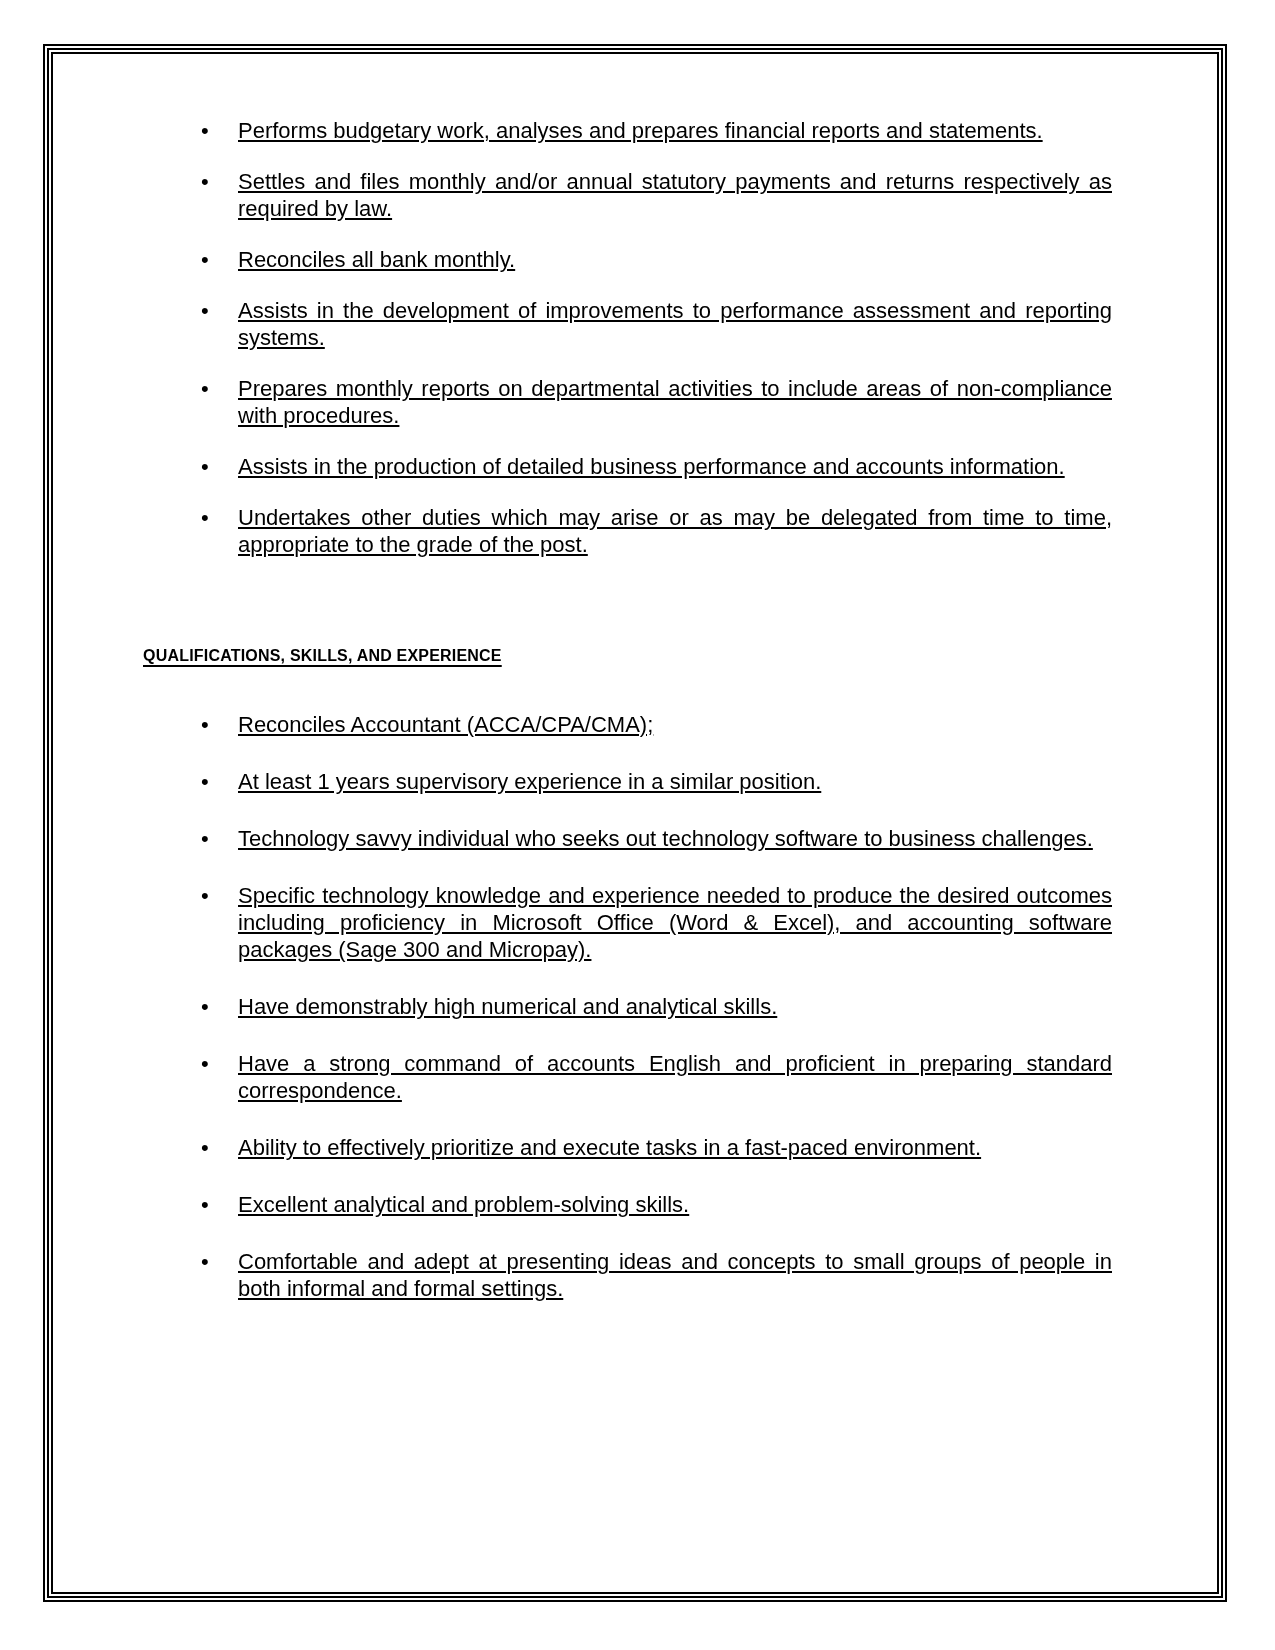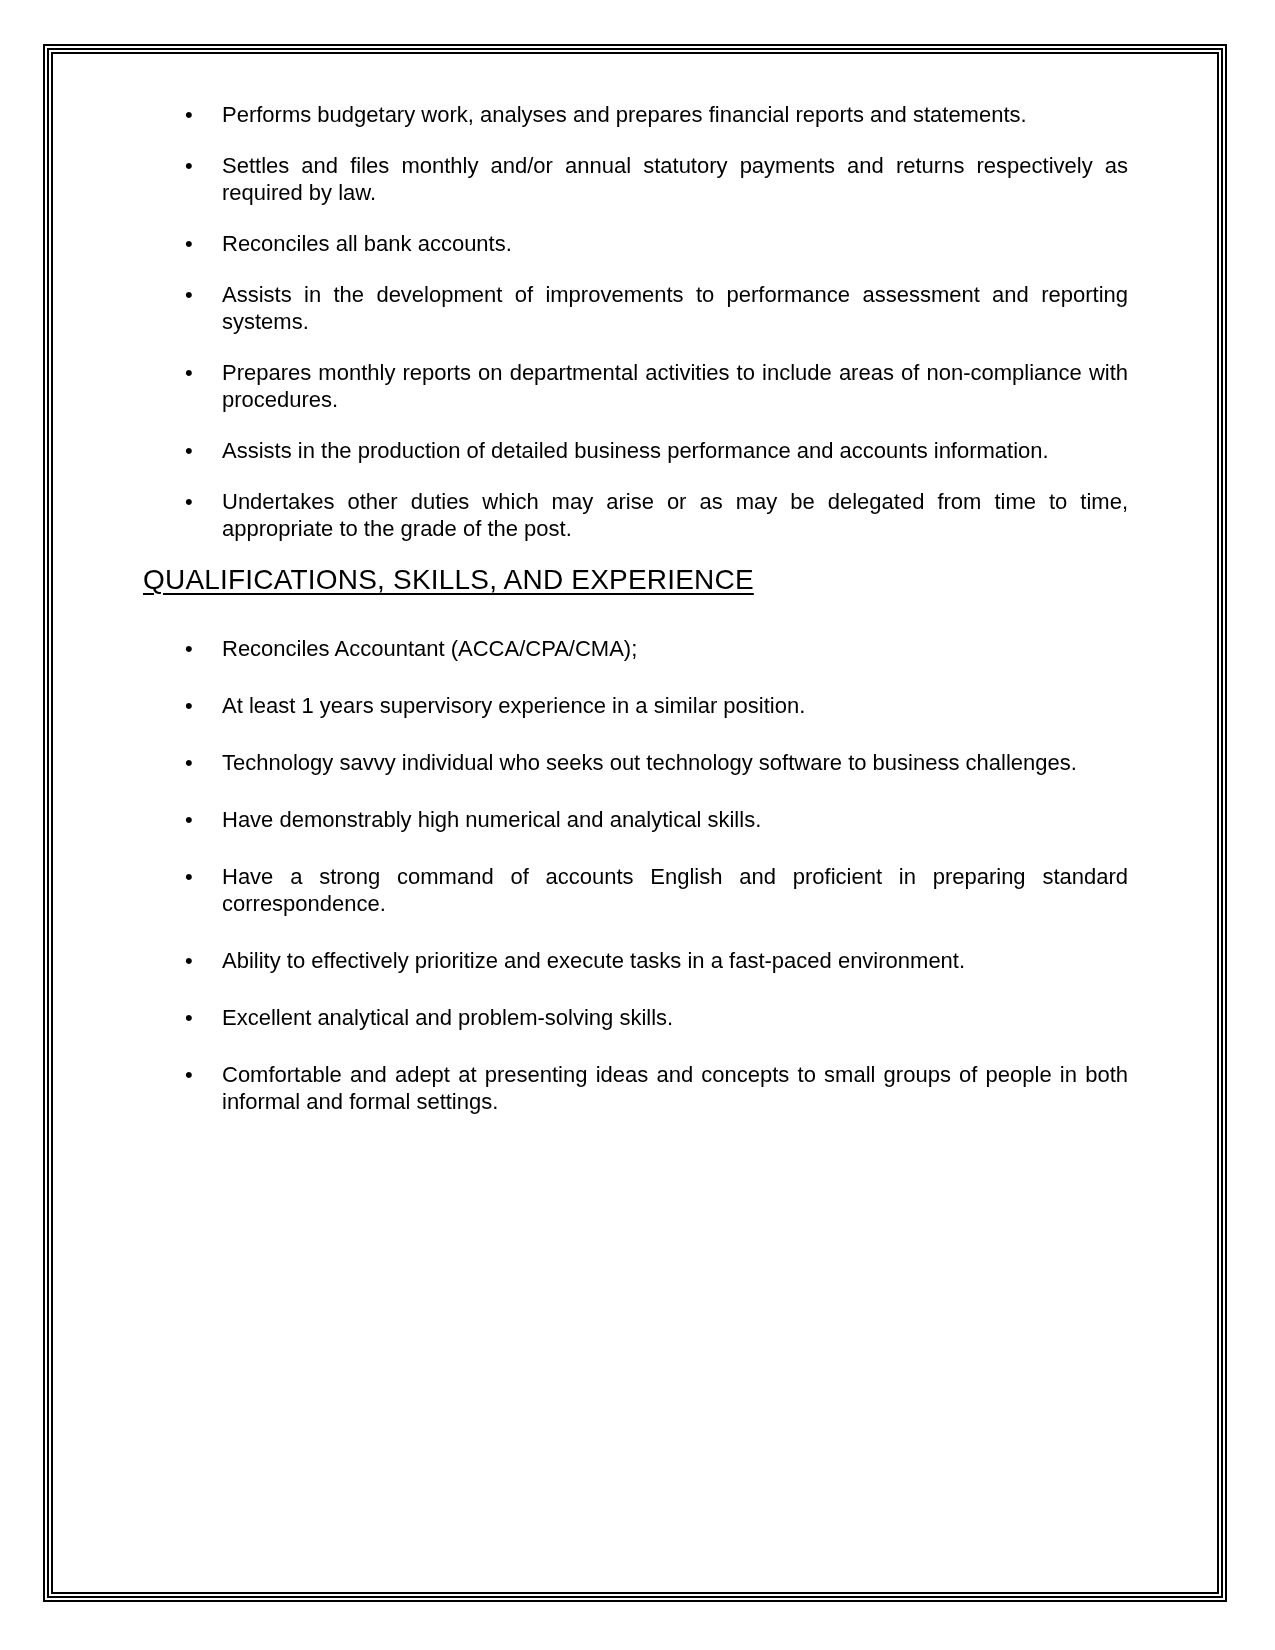"Performs budgetary work, analyses and" ul.bullet-list { margin: 0 -> 16px; text-decoration: none -> underline }
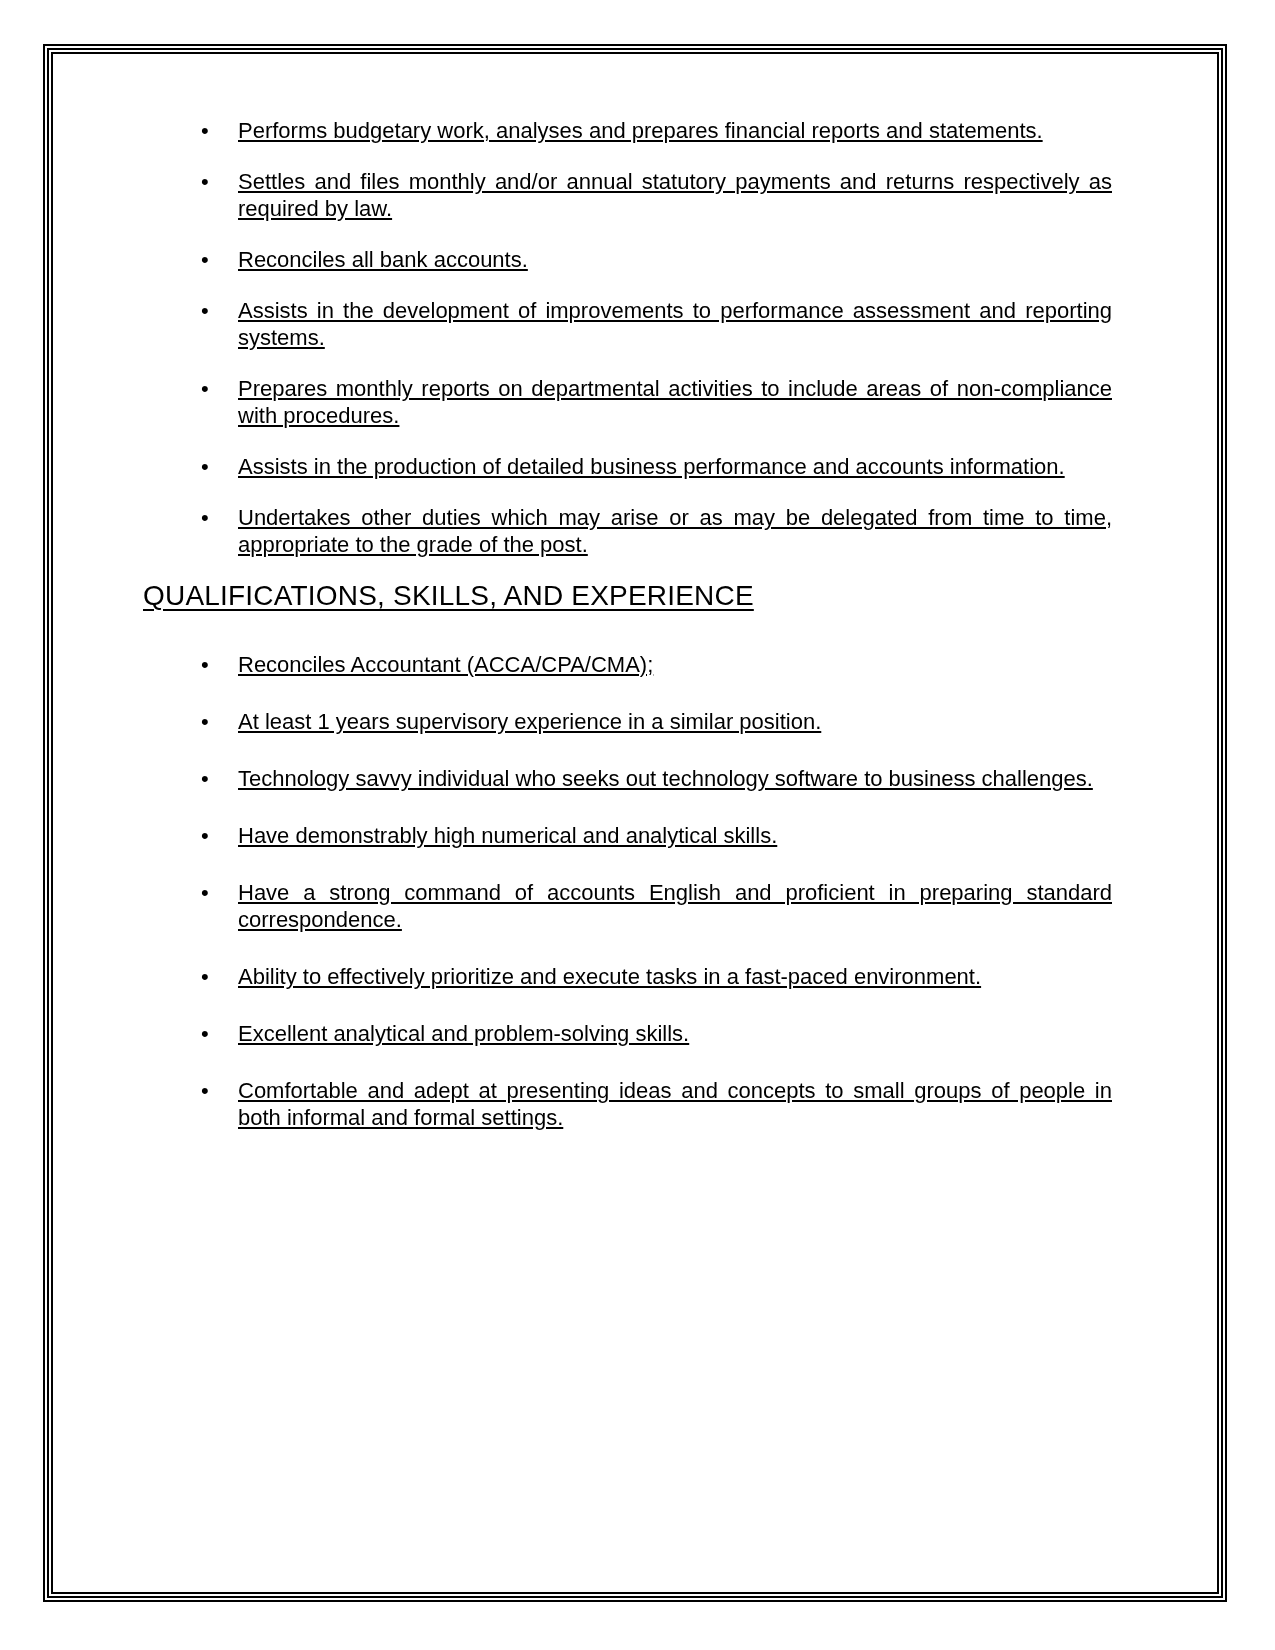"Reconciles all bank accounts." li.bullet-item { text: accounts -> monthly }
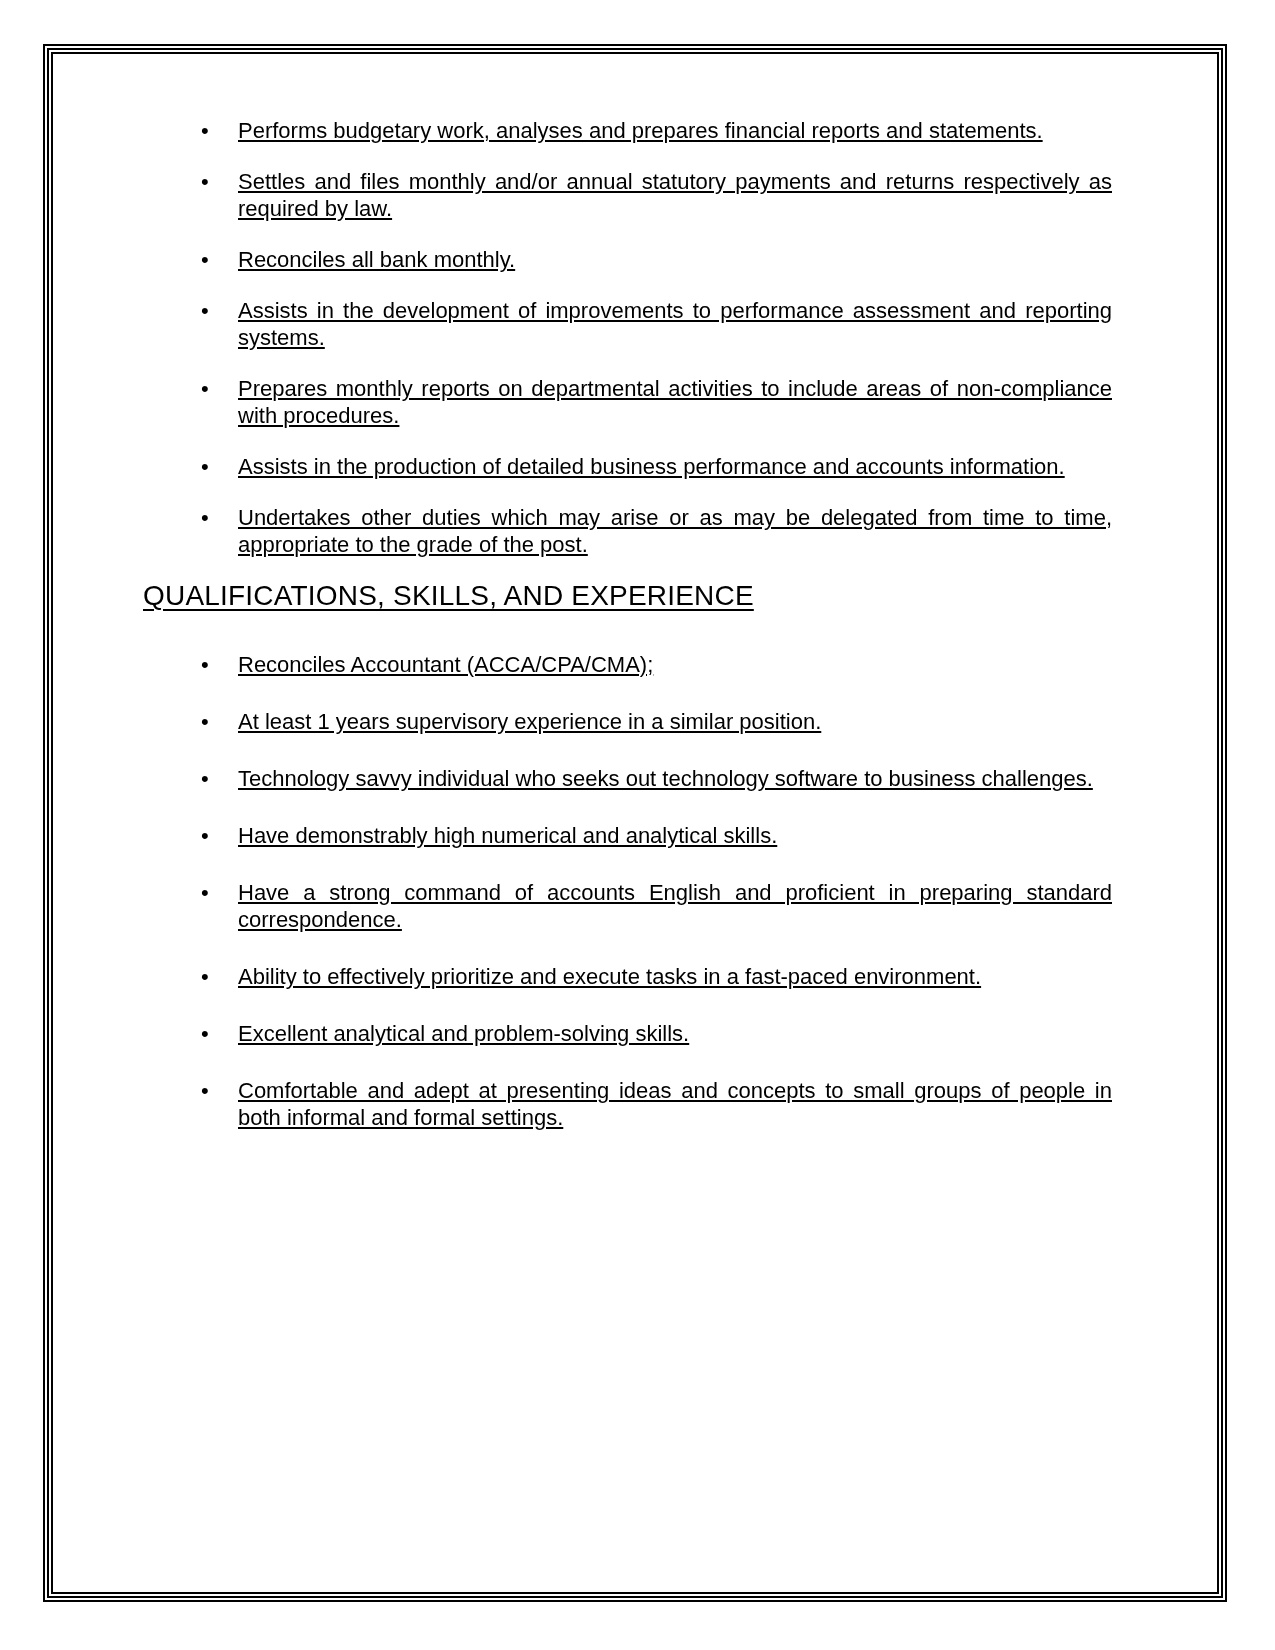"QUALIFICATIONS, SKILLS, AND EXPERIENCE" h2.section-heading { font-size: 28px -> 16px; font-weight: normal -> bold; margin: 24px 0 42px 0 -> 84px 0 42px 0 }
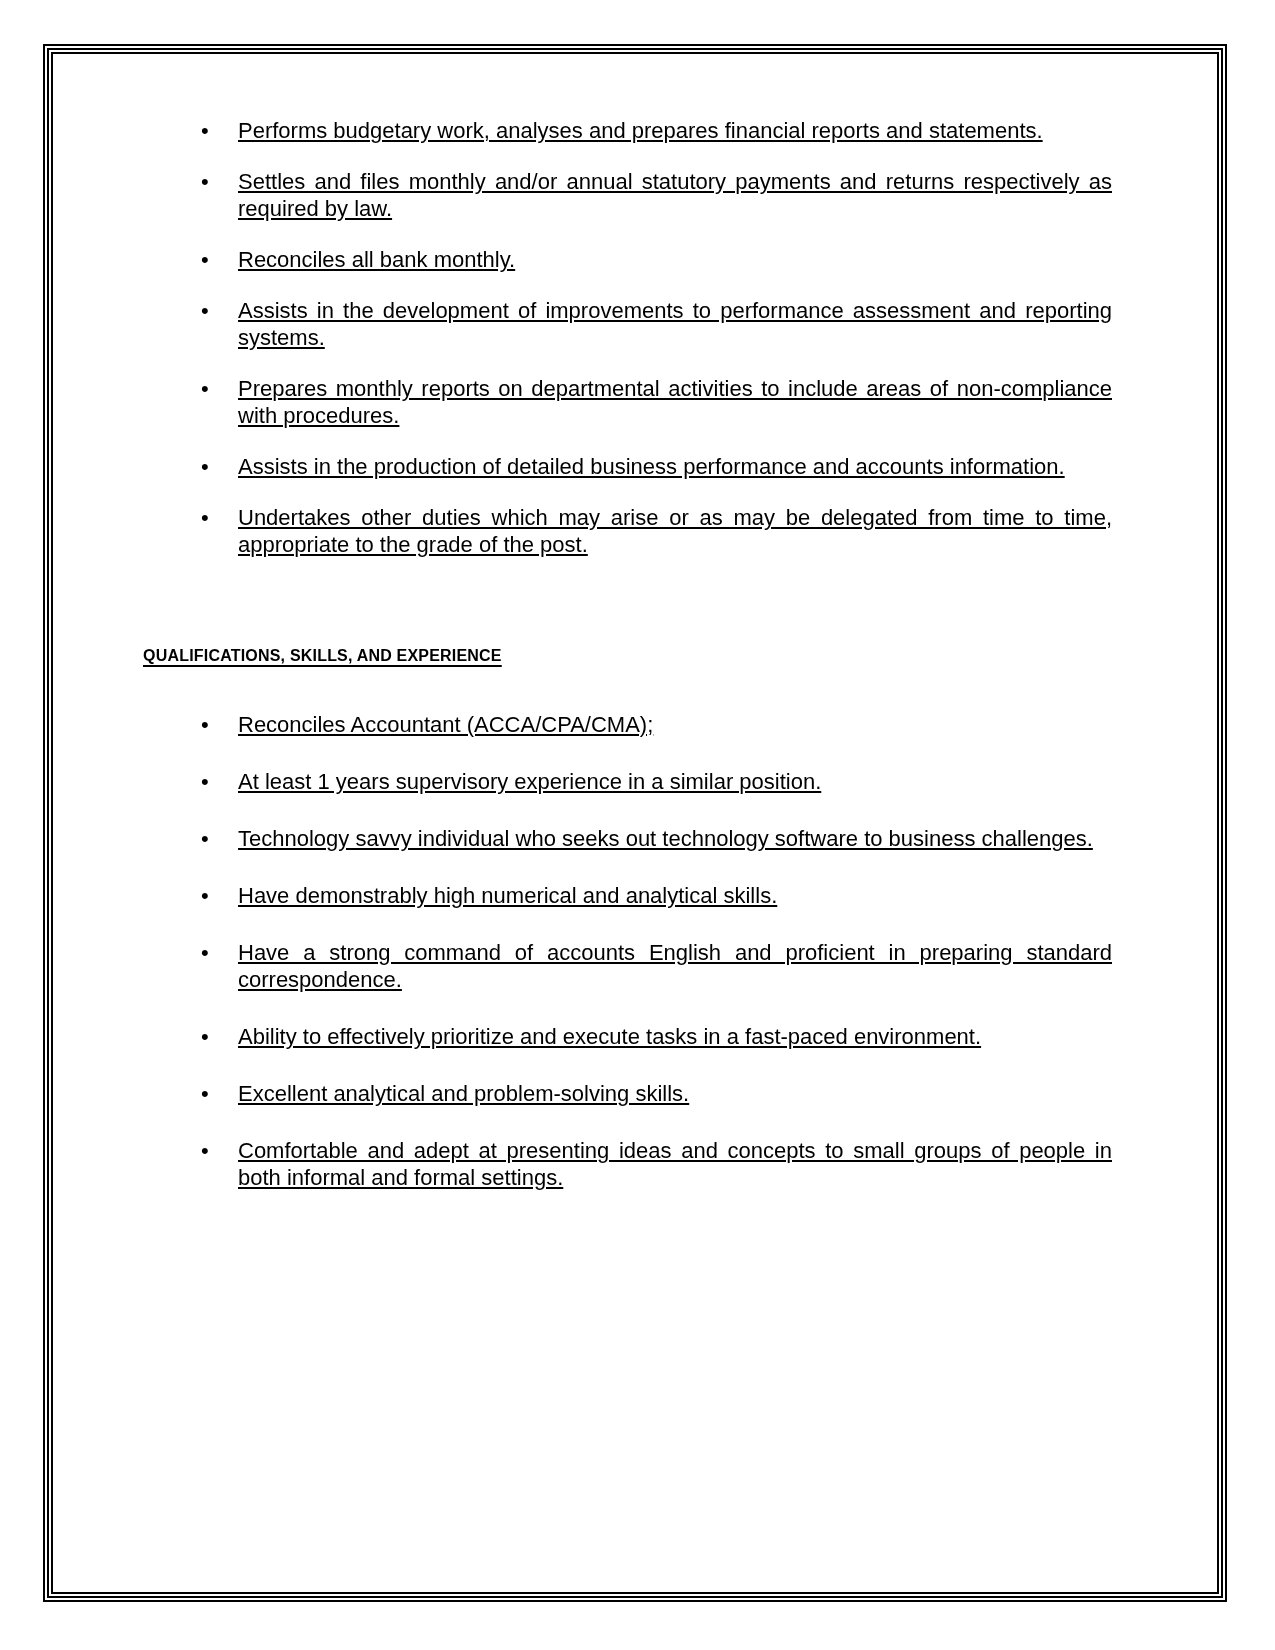"Specific technology knowledge and" li.bullet-item { html: none -> <li>Specific technology knowledge and experience needed to produce the desired outcomes including proficiency in Microsoft Office (Word &amp; Excel), and accounting software packages (Sage 300 and Micropay).</li> }
